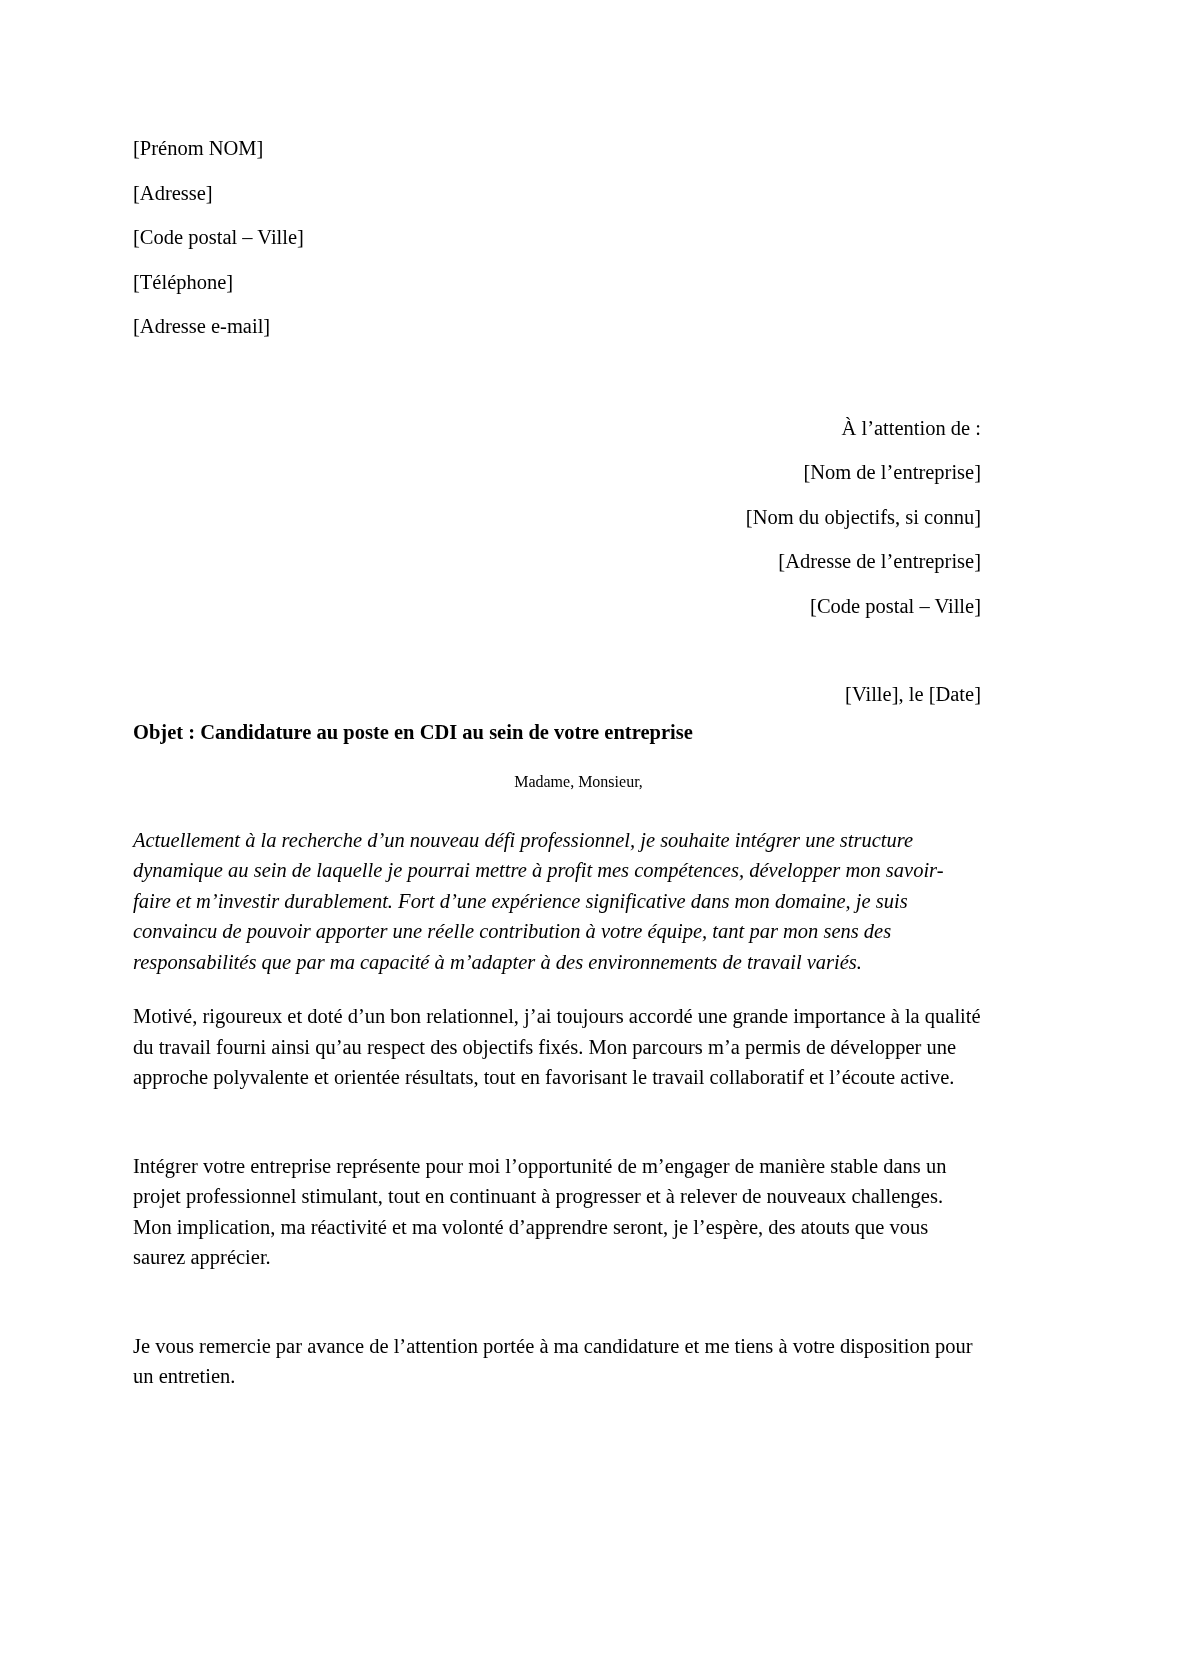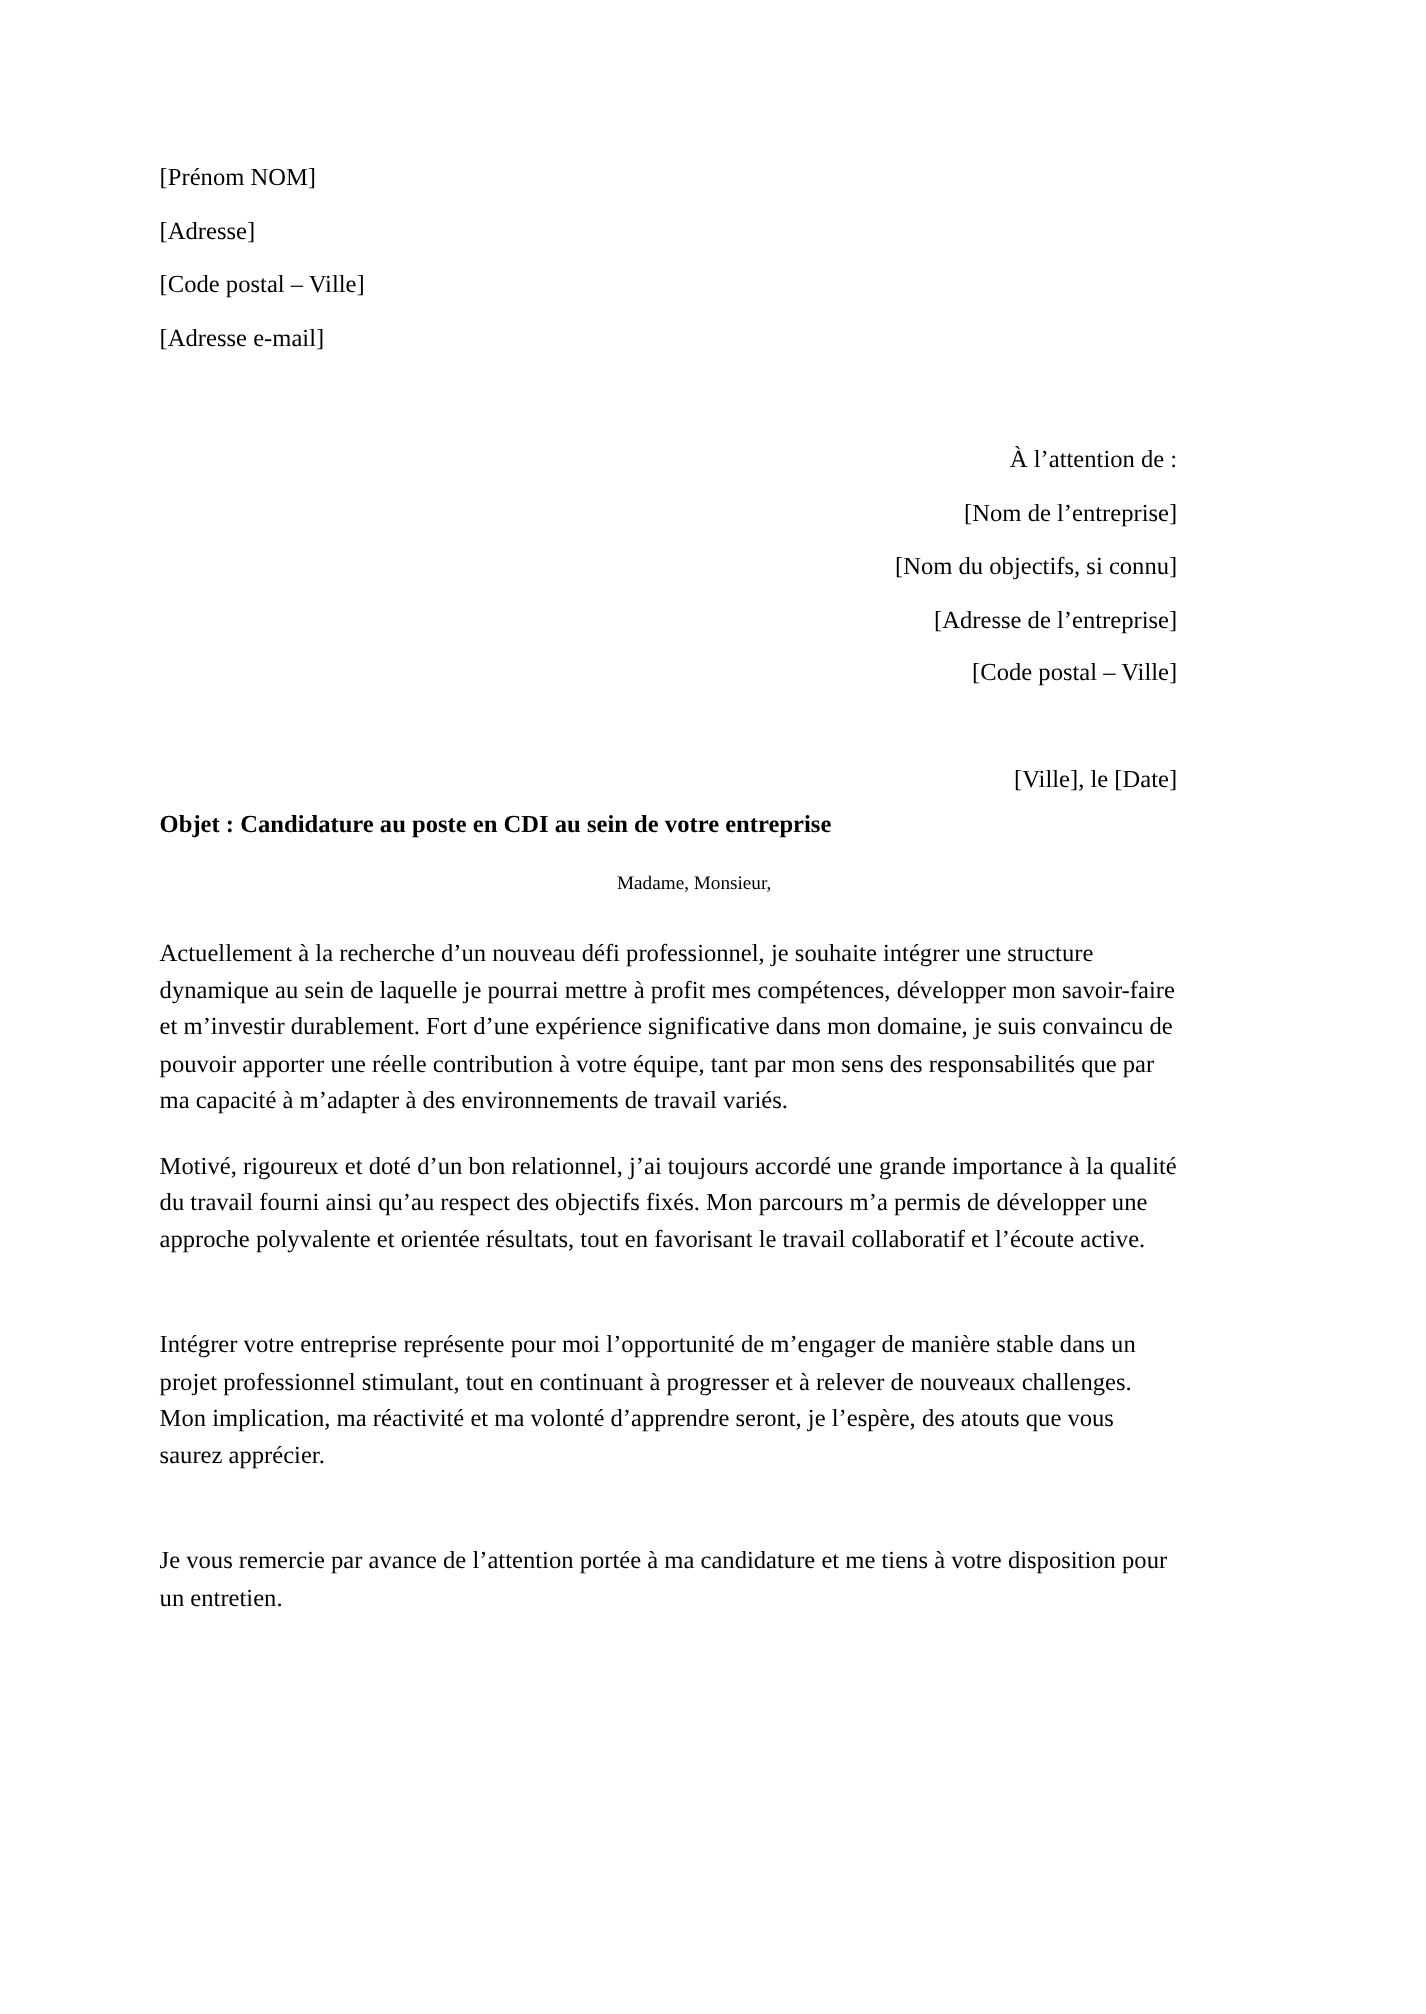"[Téléphone]" div.sender-line { html: none -> <div>[Téléphone]</div> }
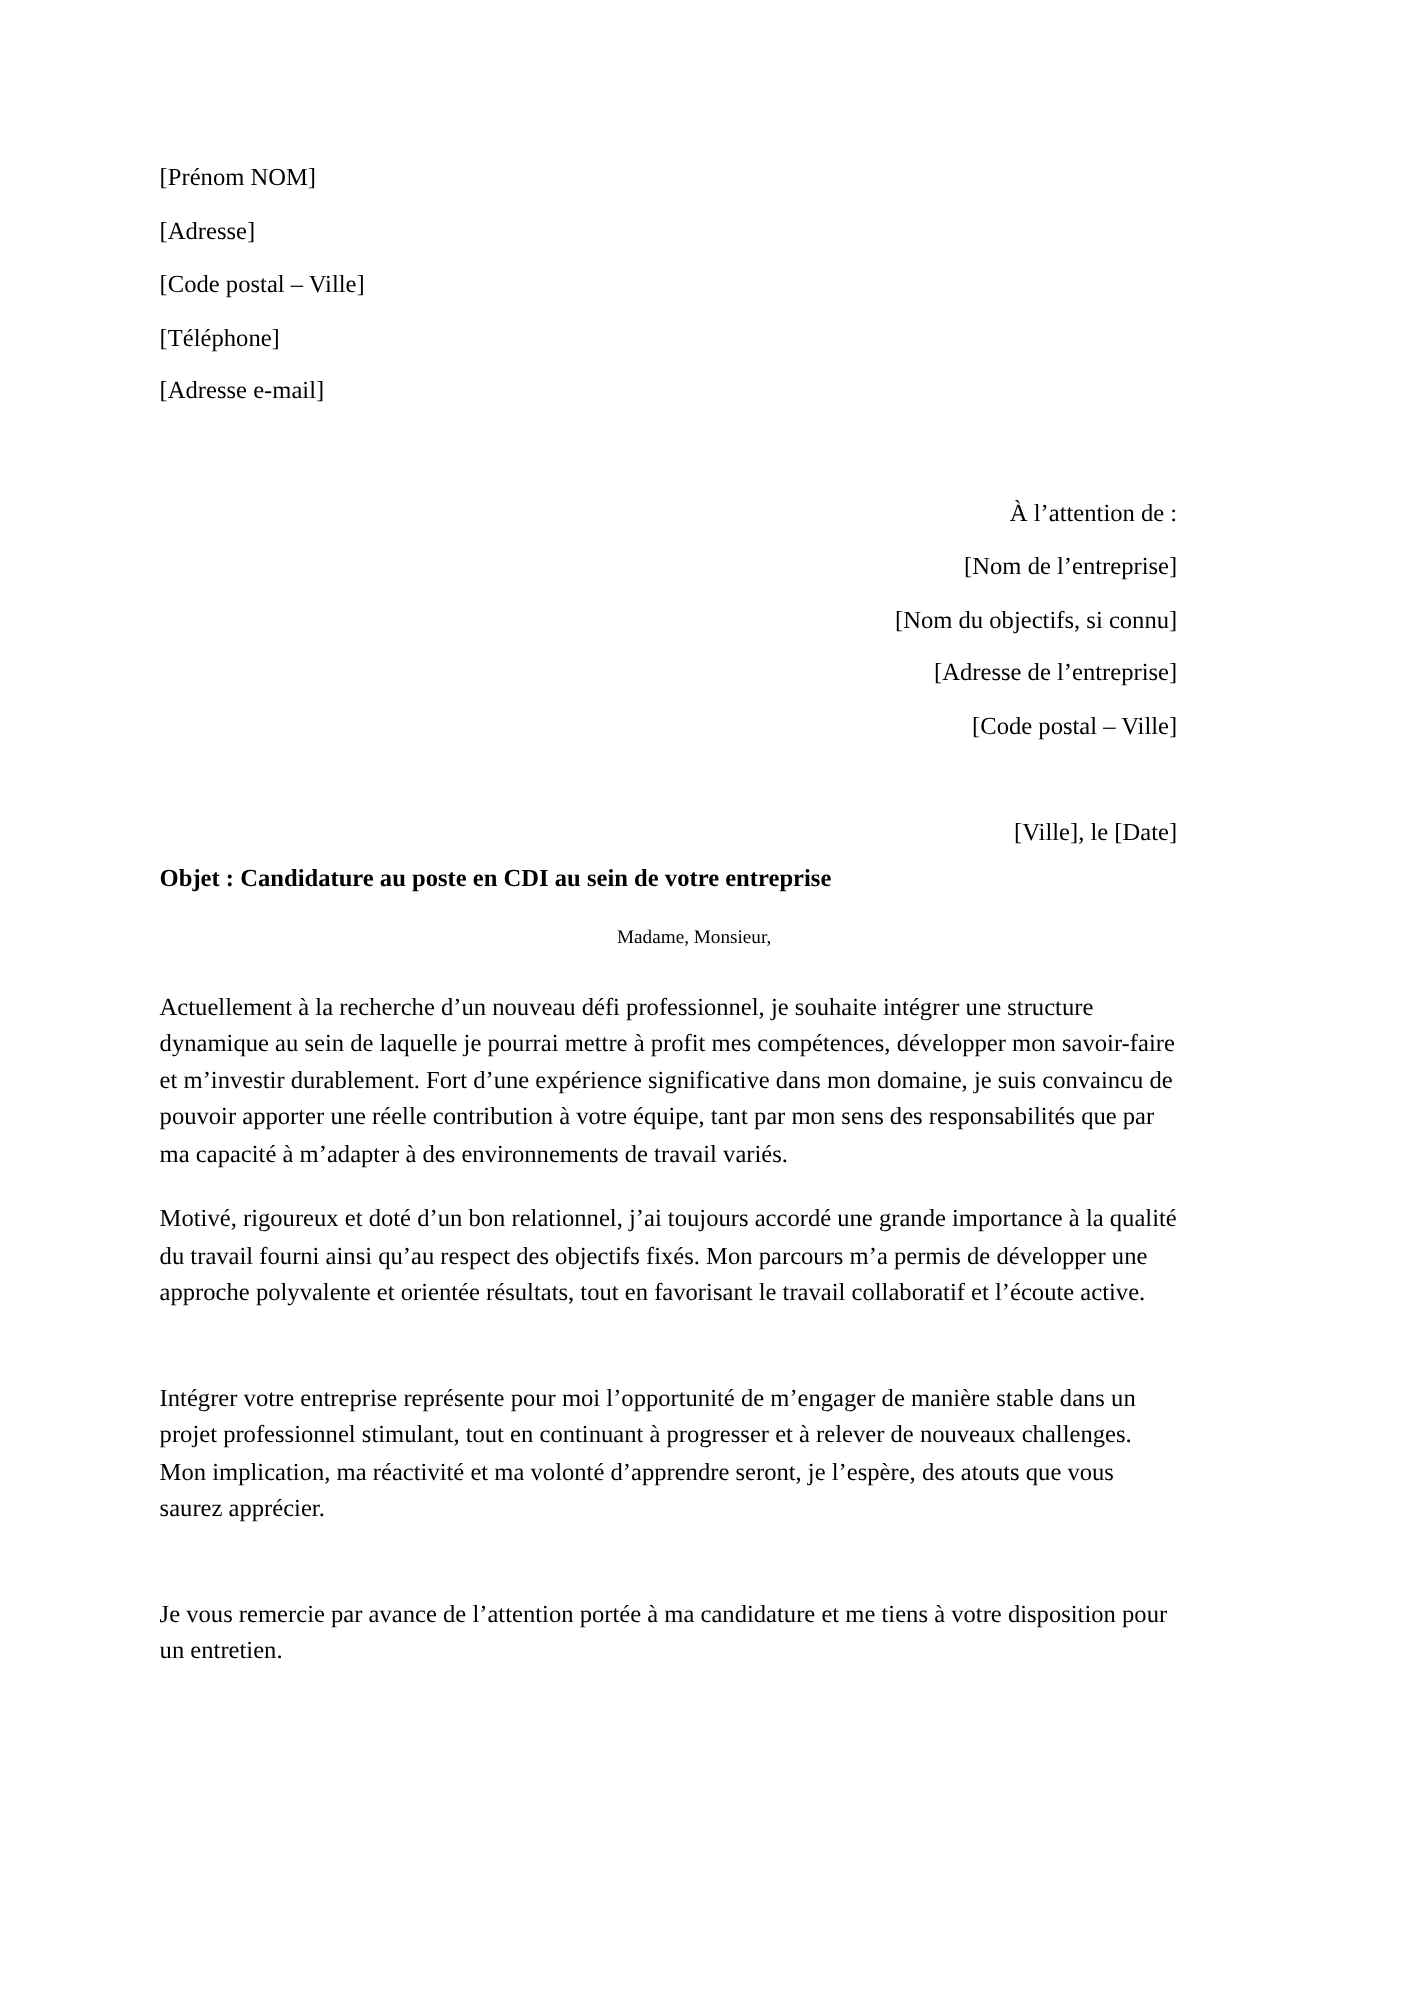"Actuellement à la recherche d’un" .para-gap-1 { font-style: none -> italic }
